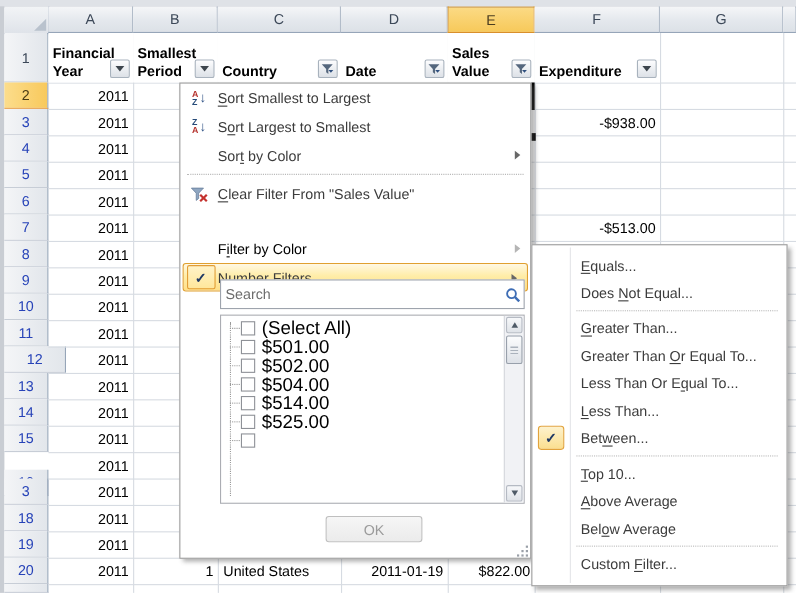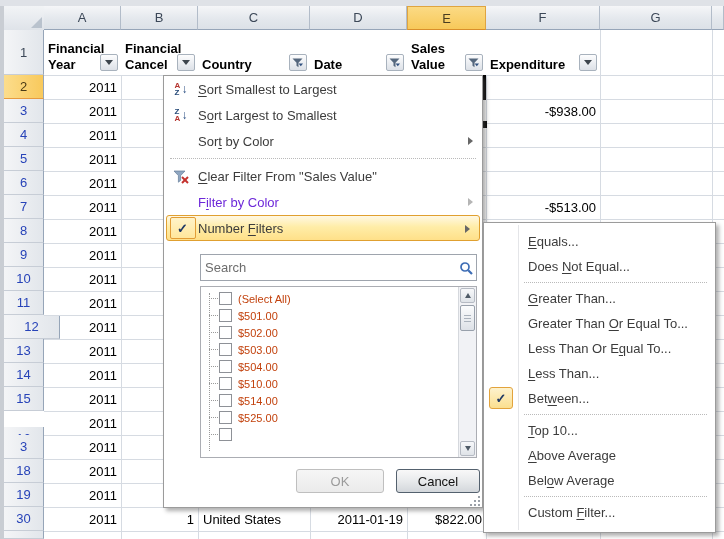"Financial Cancel" div.hlabel { text: Financial Cancel -> Smallest Period }
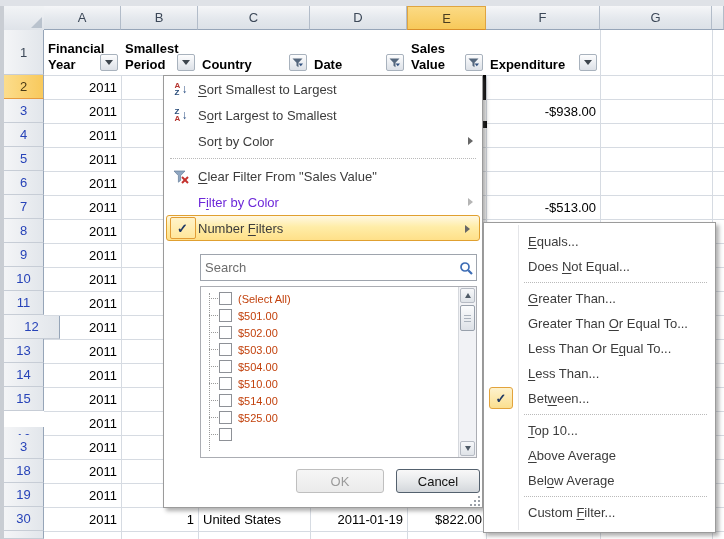"Filter by Color" .mi.dis { color: #6d28d9 -> #000000; margin-top: none -> 24px }
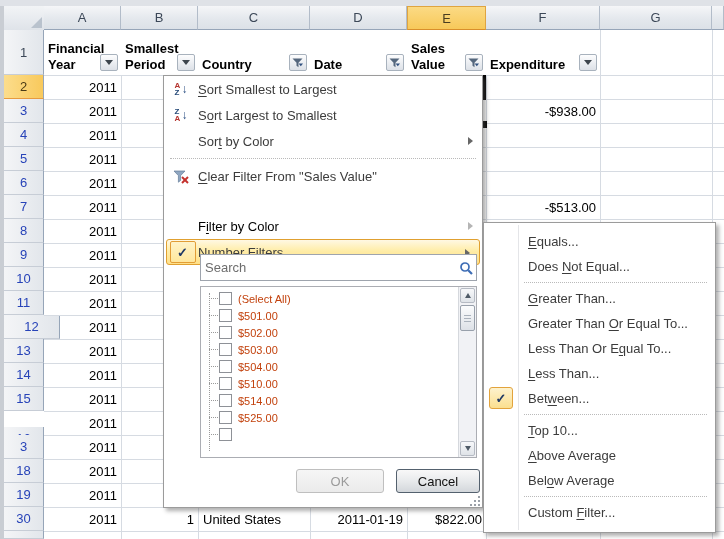"(Select All)" .li { color: #c2410c -> #000000; font-size: 11px -> 17px }
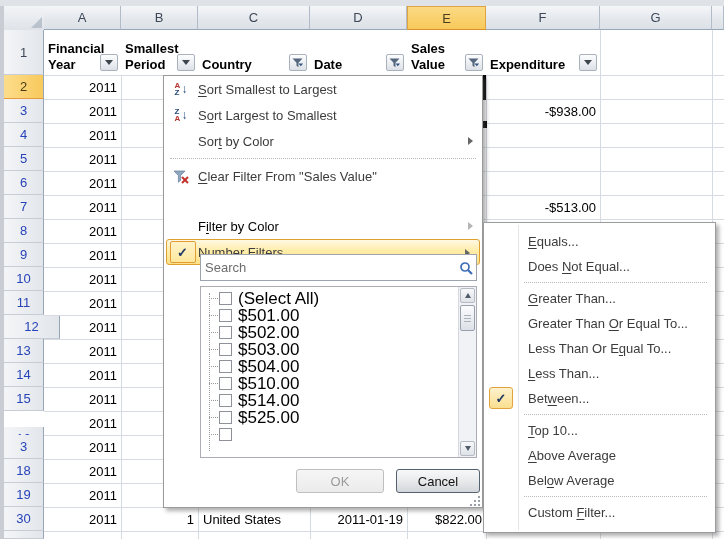"$503.00" div.li { html: <div> <div></div> <div></div> <div>$503.00</div> </div> -> none }
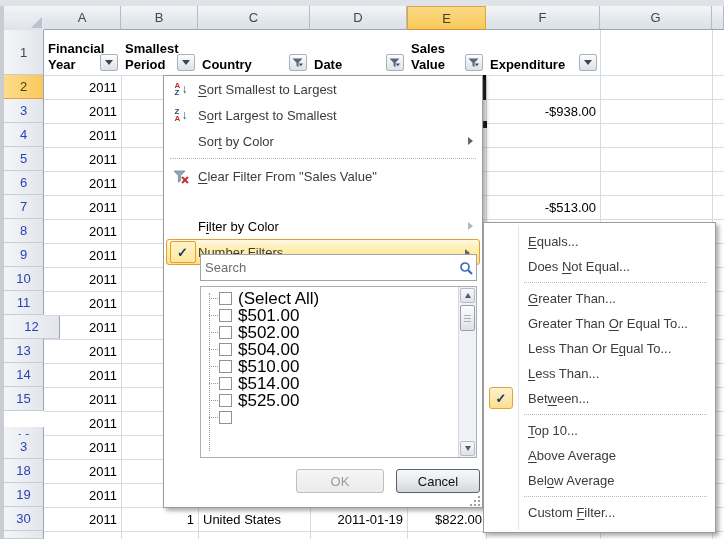"$510.00" div.li { html: <div> <div></div> <div></div> <div>$510.00</div> </div> -> none }
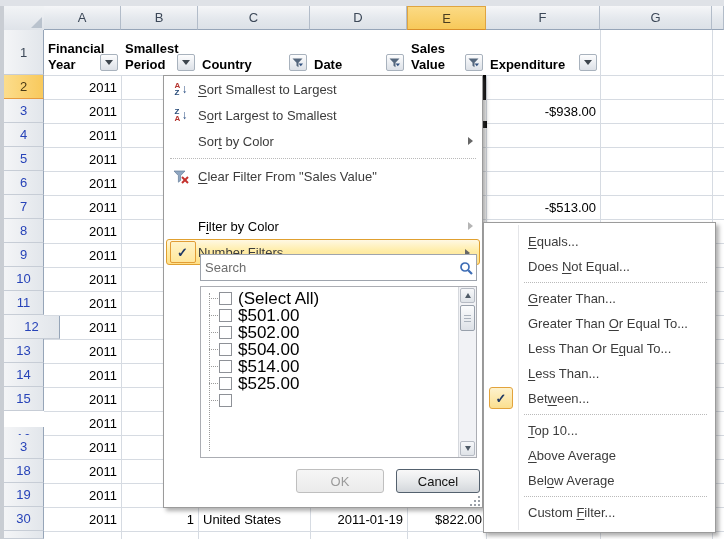"Cancel" button.btn { html: <button>Cancel</button> -> none }
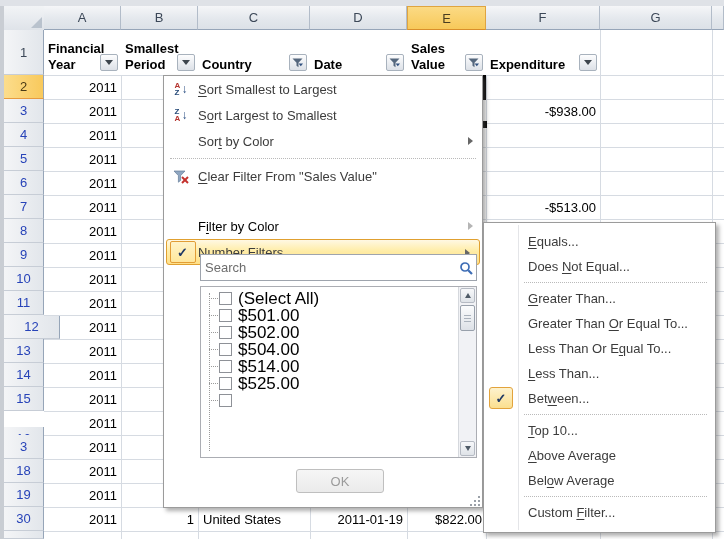"30" div.rowhdr { text: 30 -> 20 }
